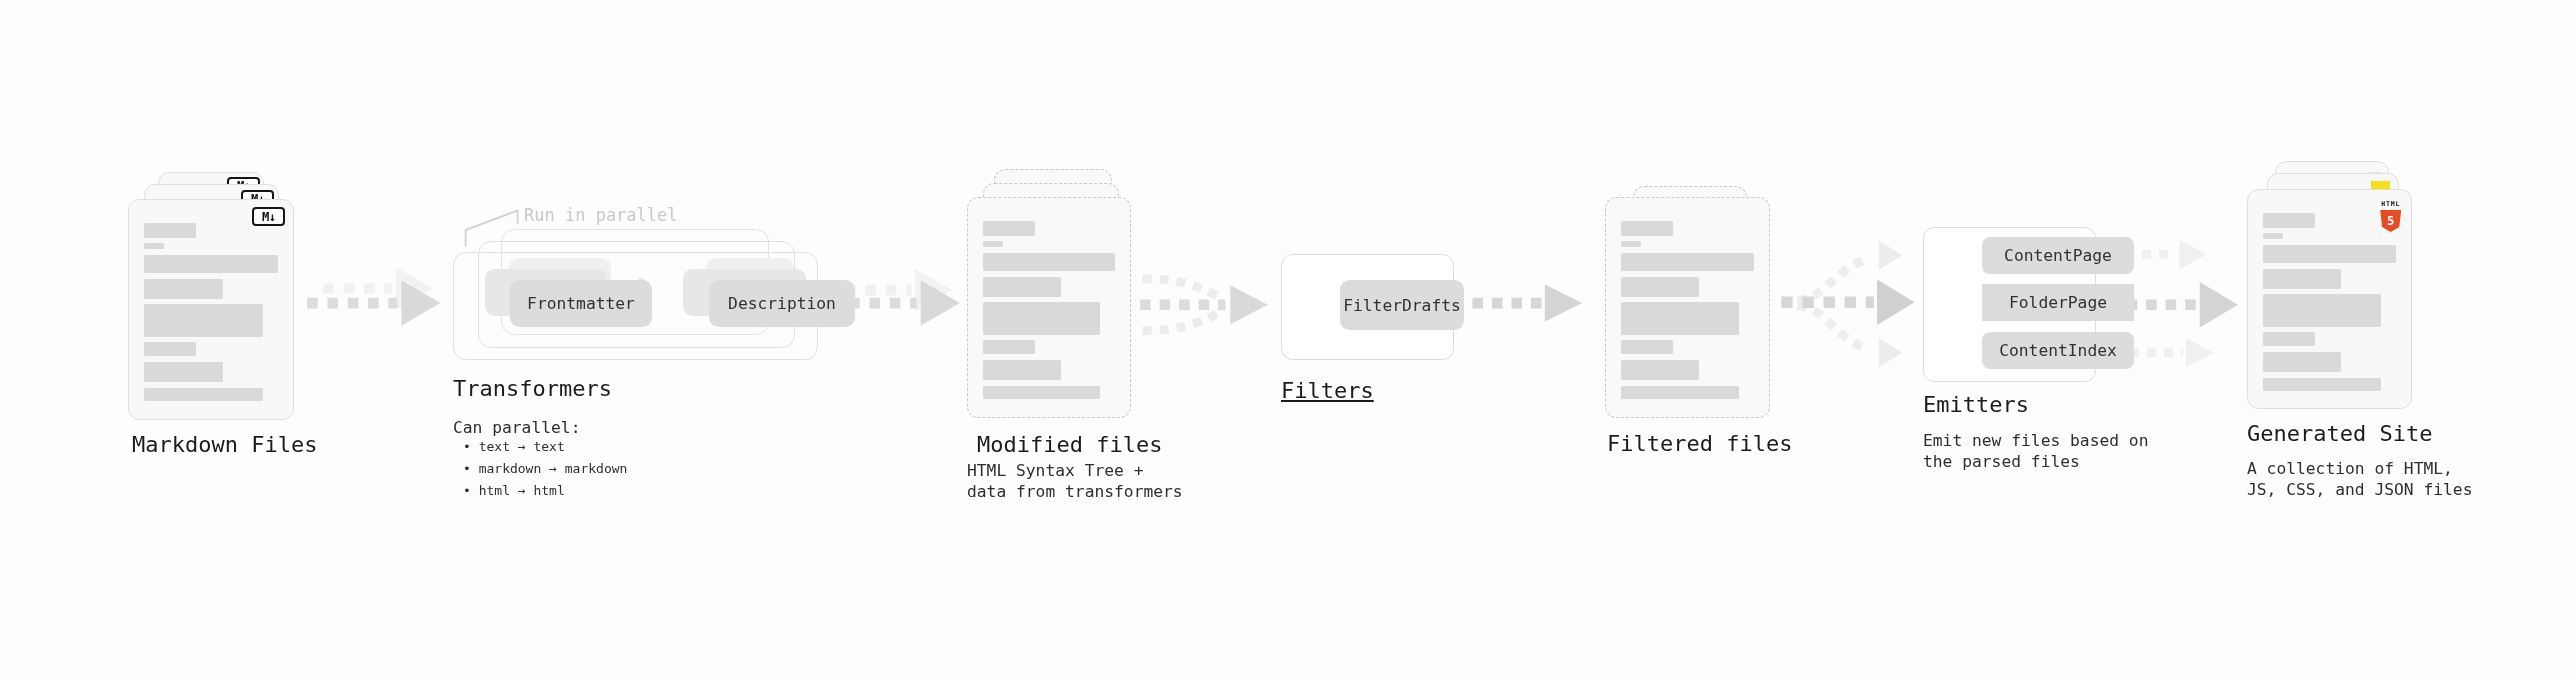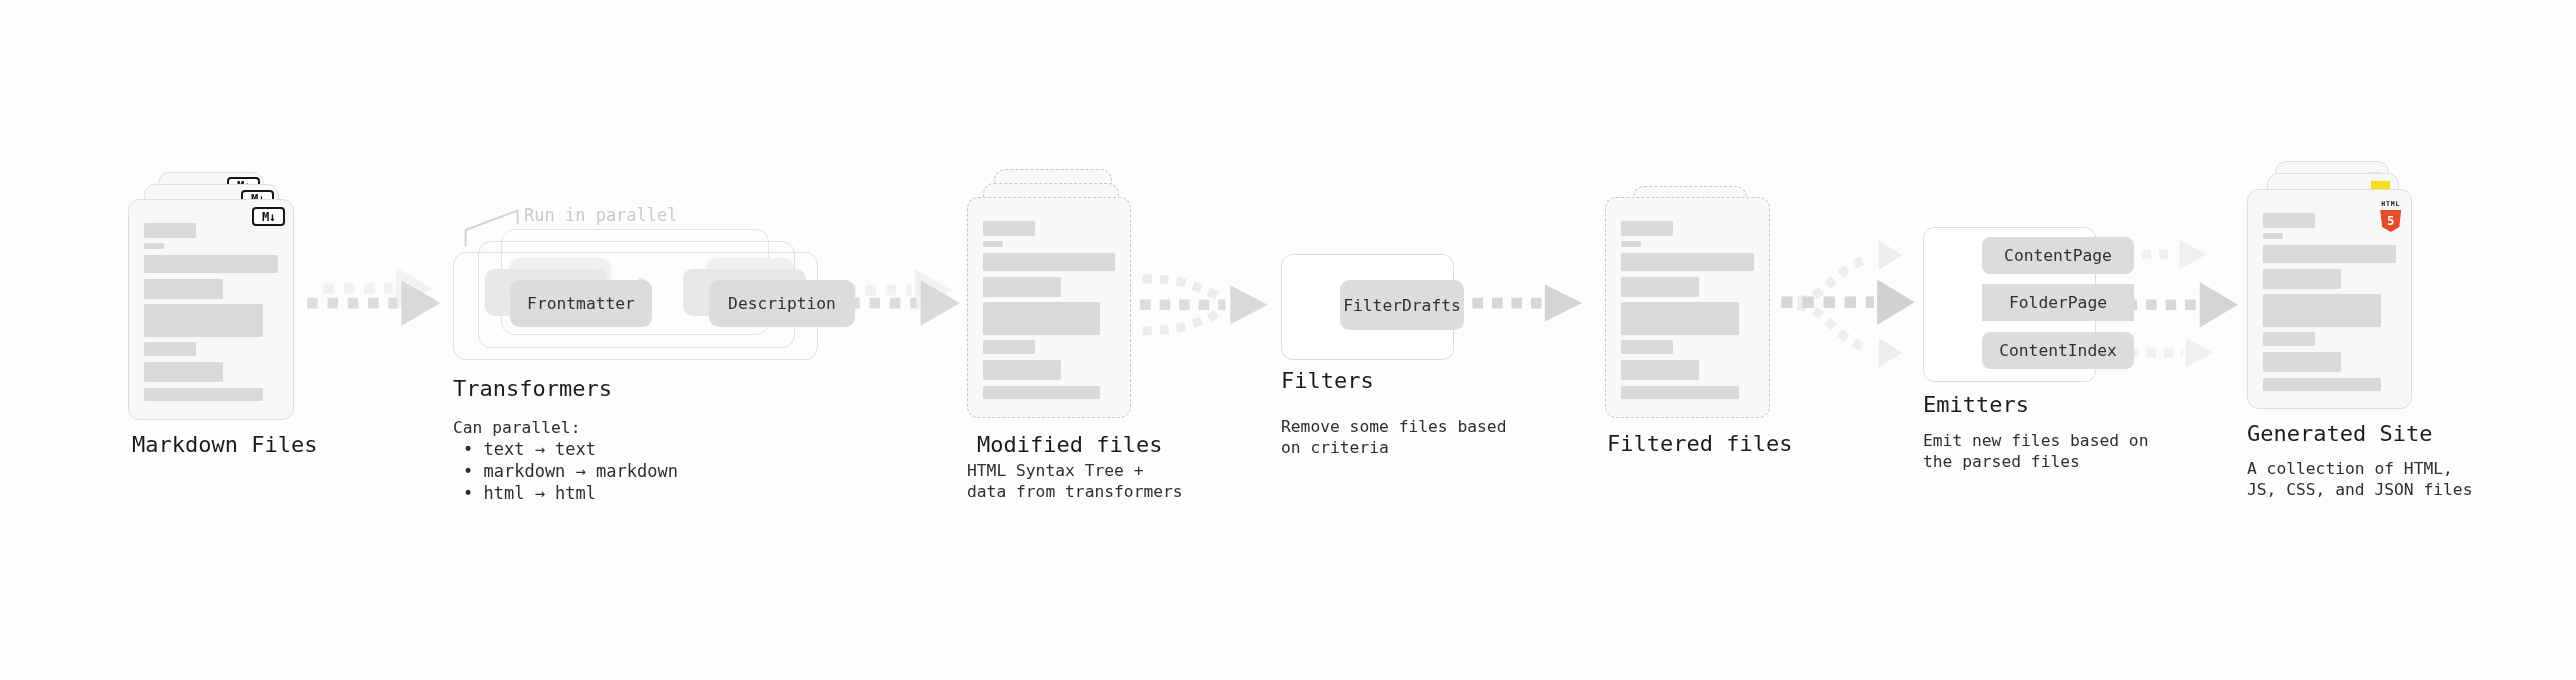"Filters" div.stage-label { text-decoration: none -> underline; top: 368px -> 378px }
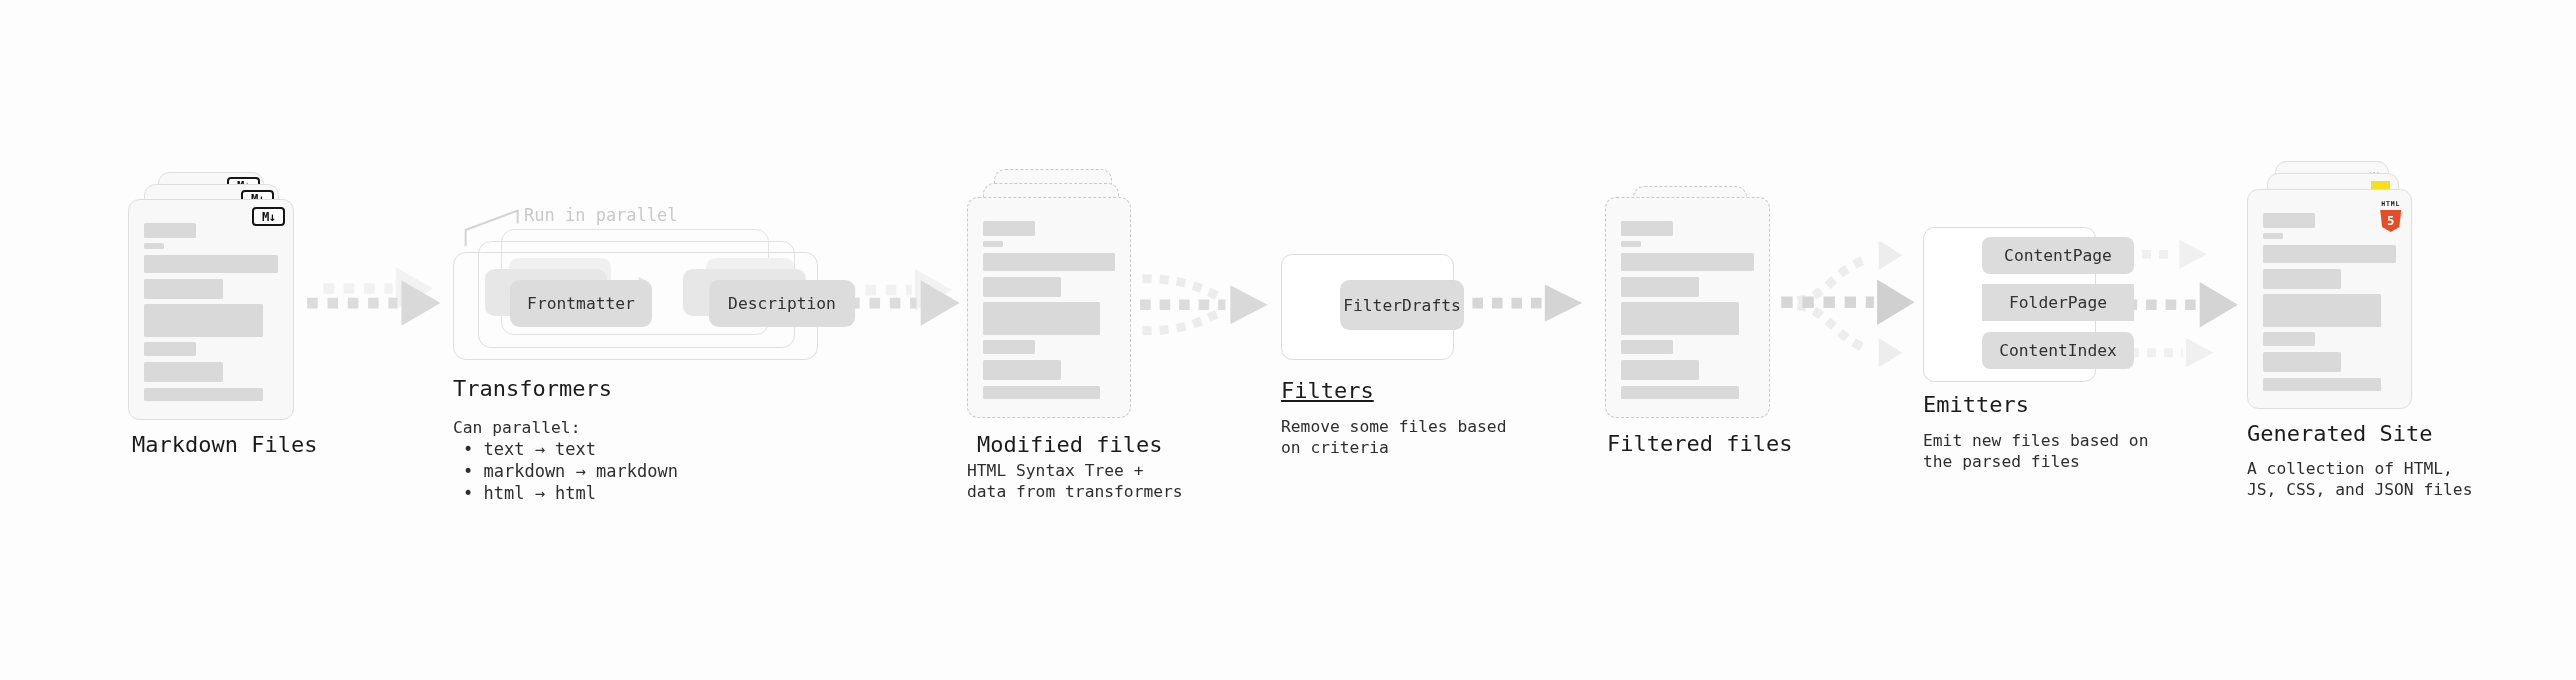"Remove some files based" div.stage-desc { html: <div>Remove some files based on criteria</div> -> none }
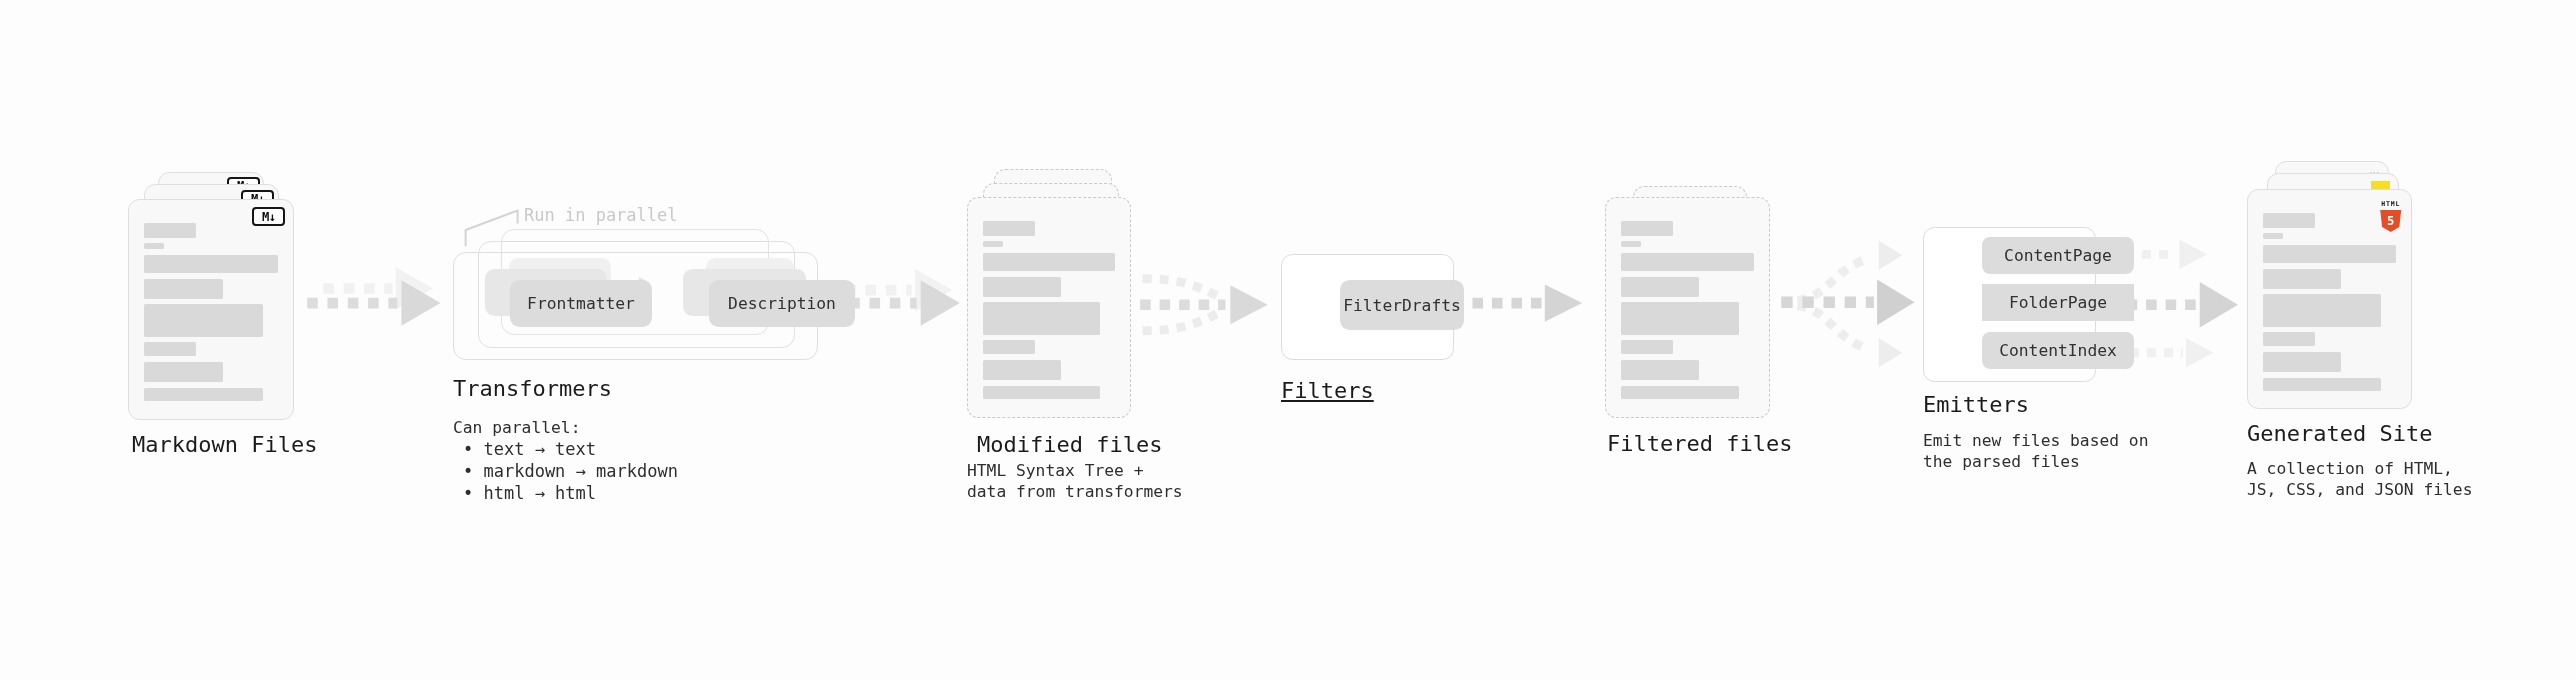"• text → text" .bullet { font-size: 17px -> 13px }
